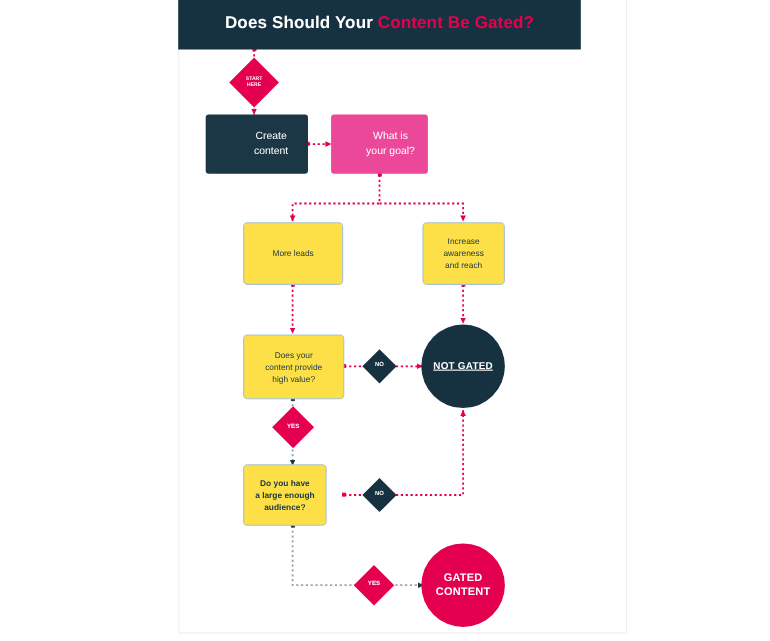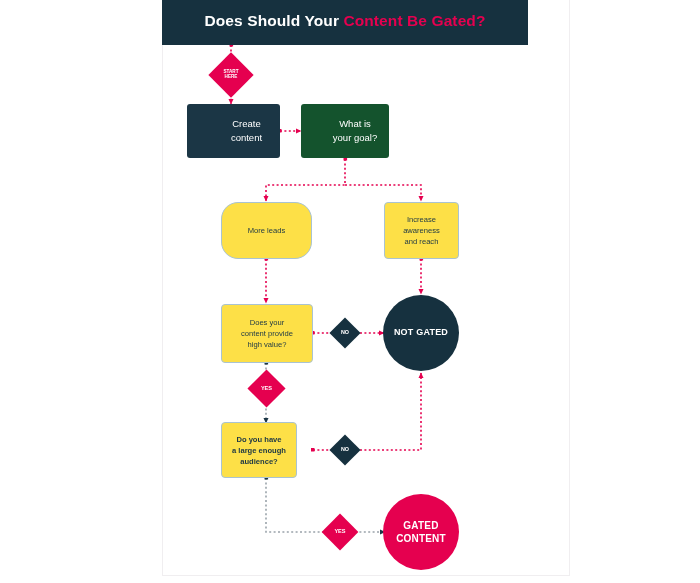"What is" .box-crimson { background: #14532d -> #ec4899 }
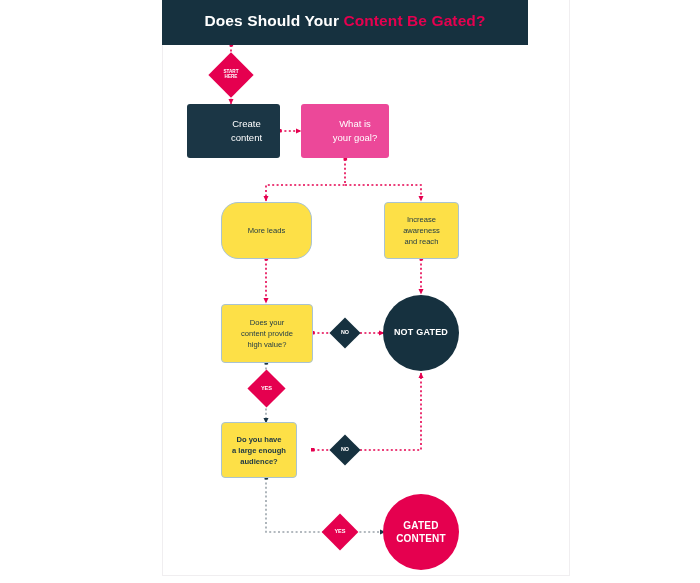"More leads" div.node { border-radius: 17px -> none }
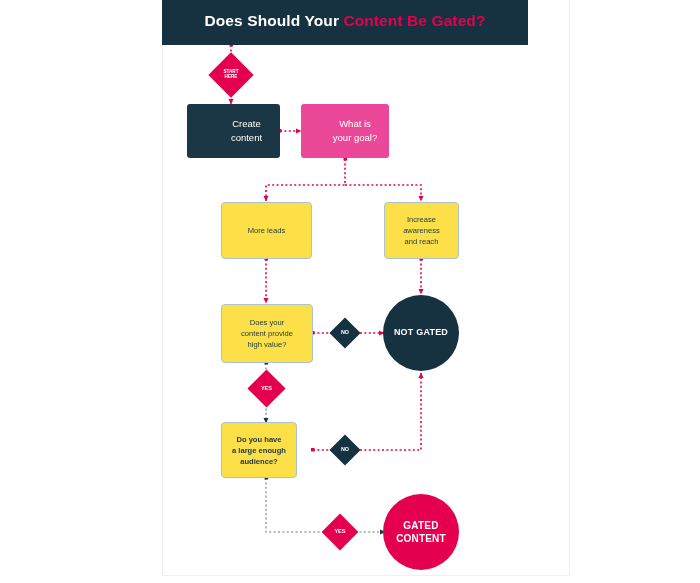"NOT GATED" div.node { text-decoration: none -> underline }
